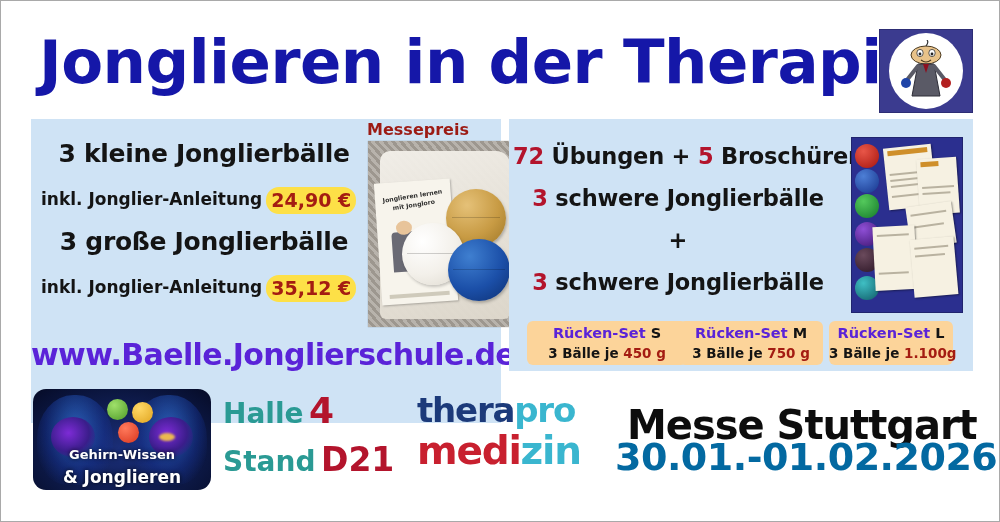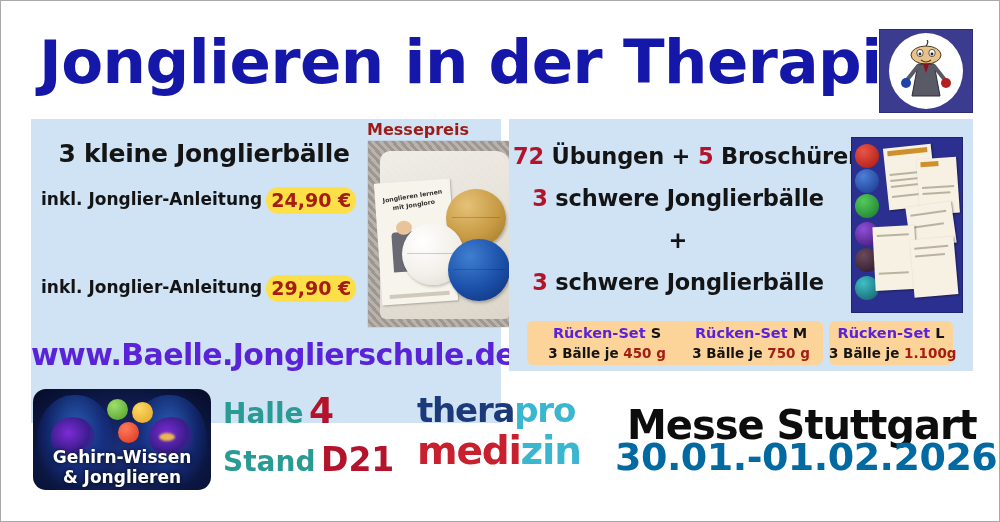"3 große Jonglierbälle" div.ltext { html: none -> <div>3 große Jonglierbälle</div> }
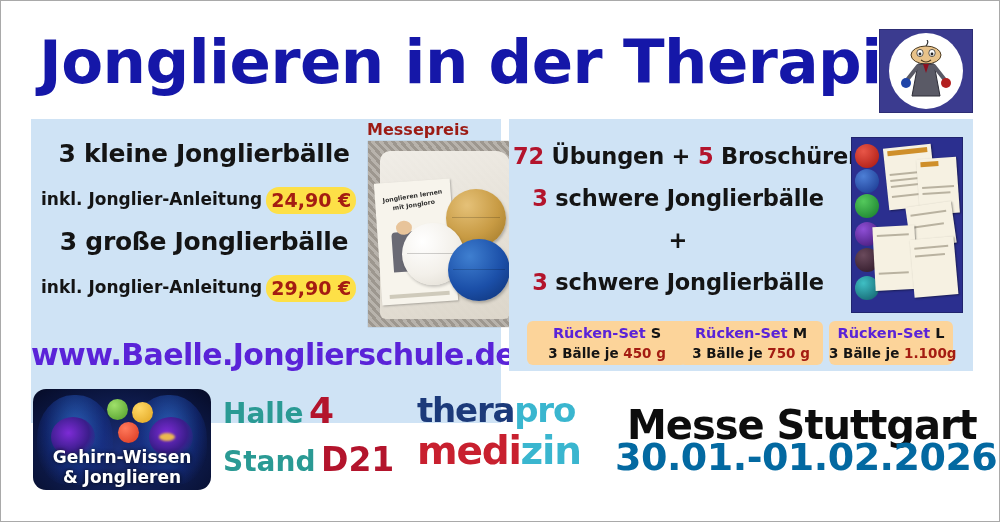"29,90 €" span.price { text: 29,90 -> 35,12 }
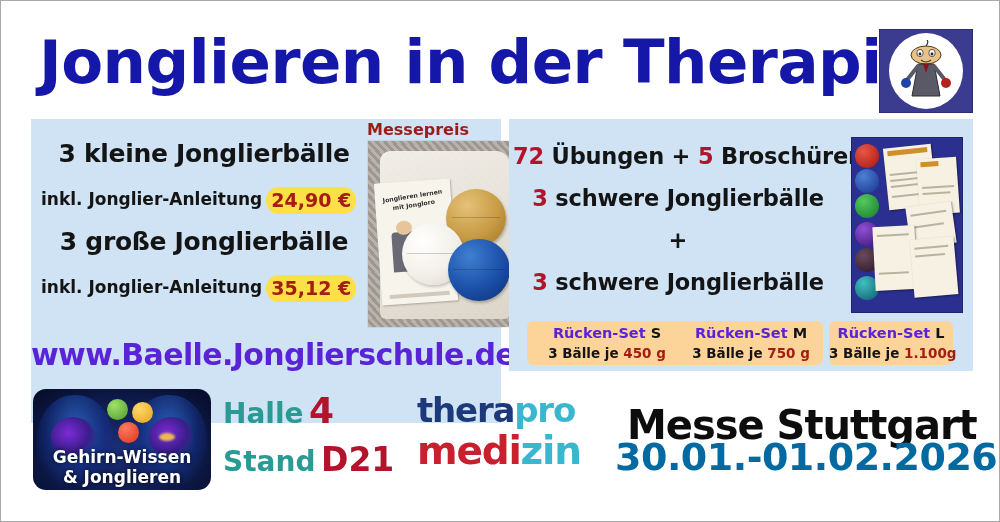"Gehirn-Wissen" .gw-t1 { font-size: 17px -> 13px }
